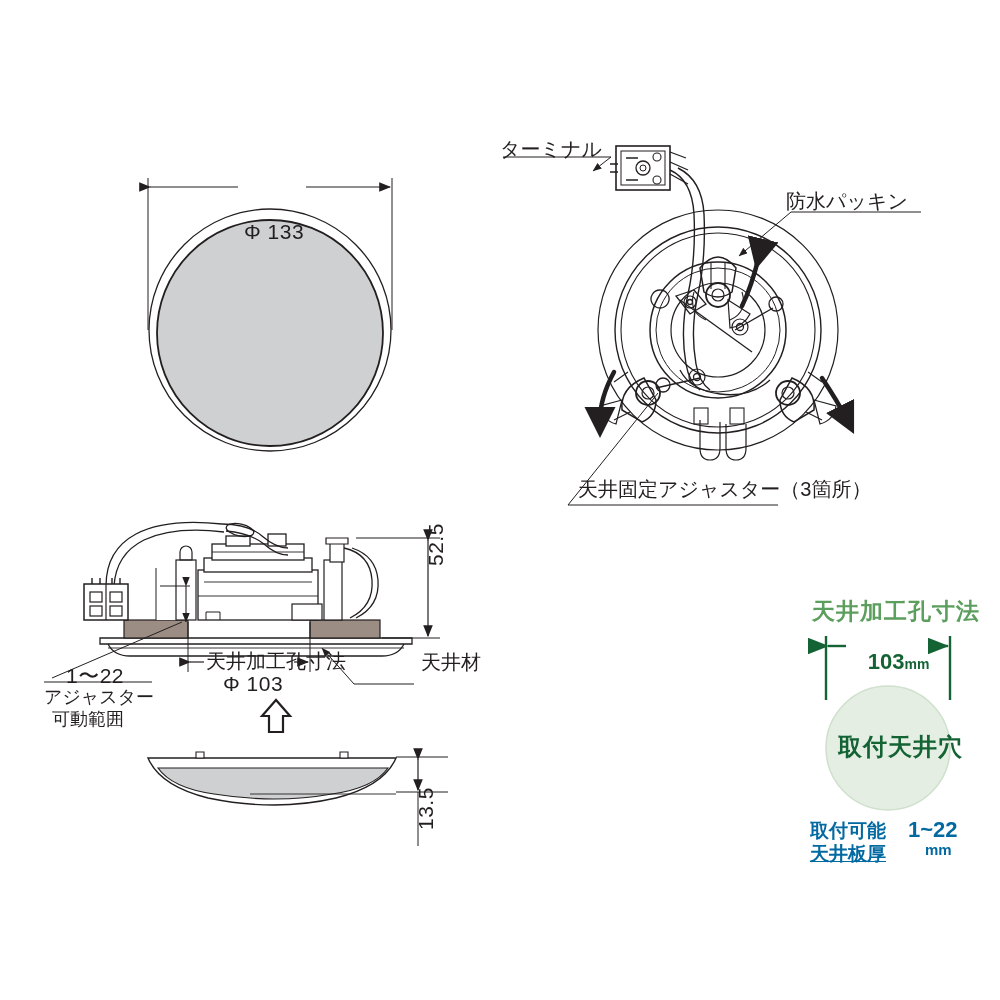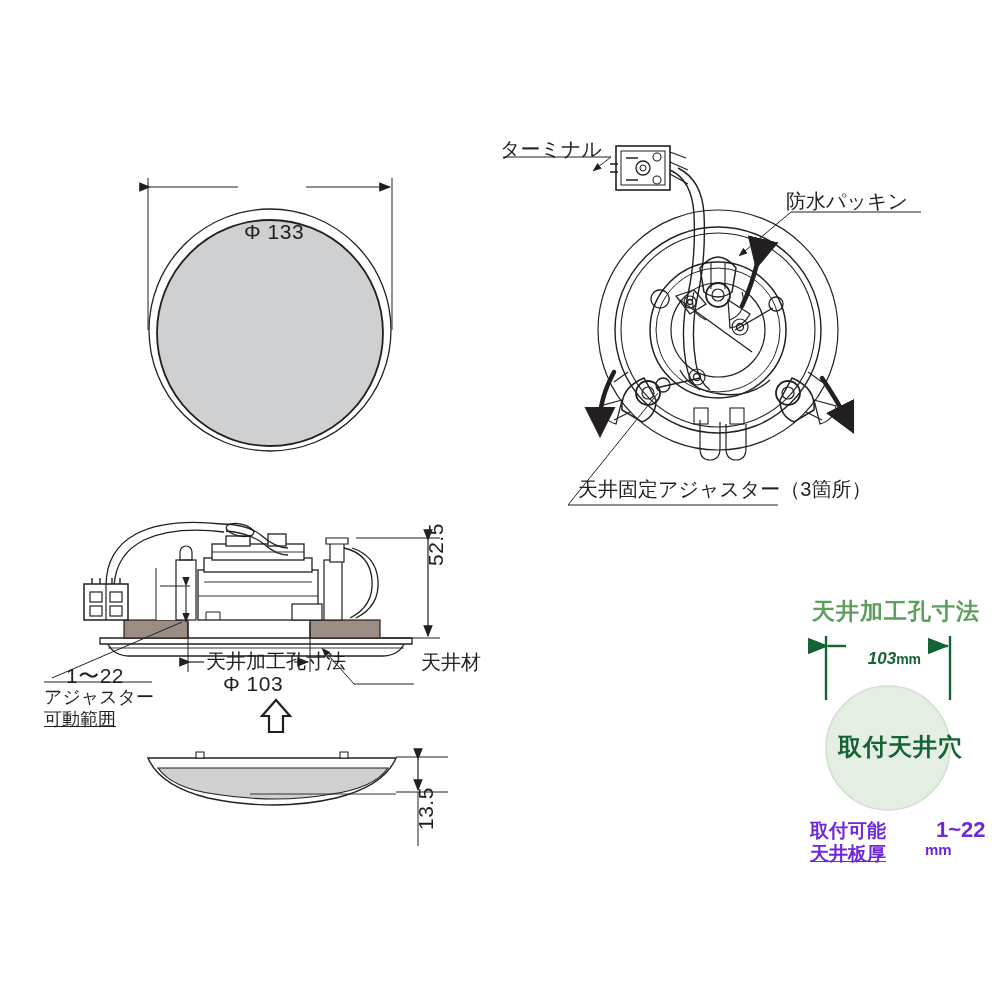"103" span.g-num { font-size: 17px -> 22px; font-style: italic -> none }
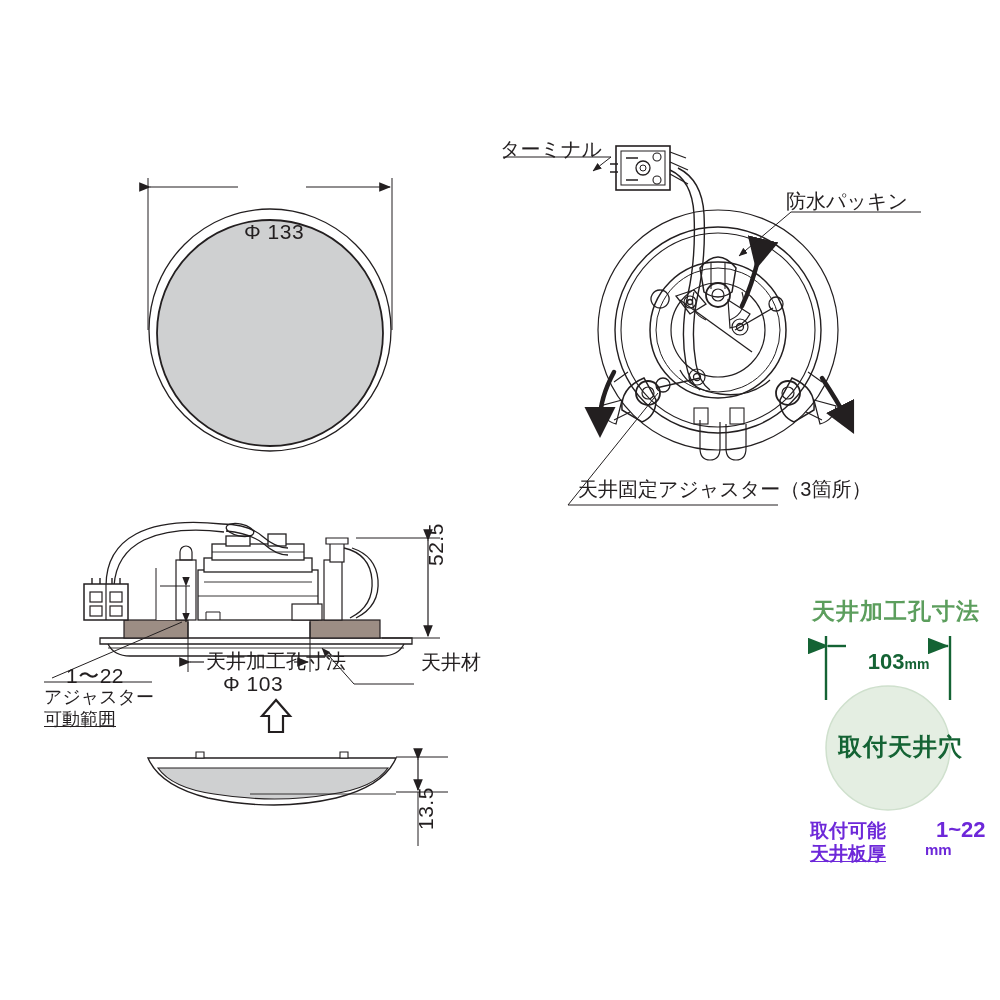"可動範囲" div.txt { left: 44px -> 52px; text-decoration: underline -> none }
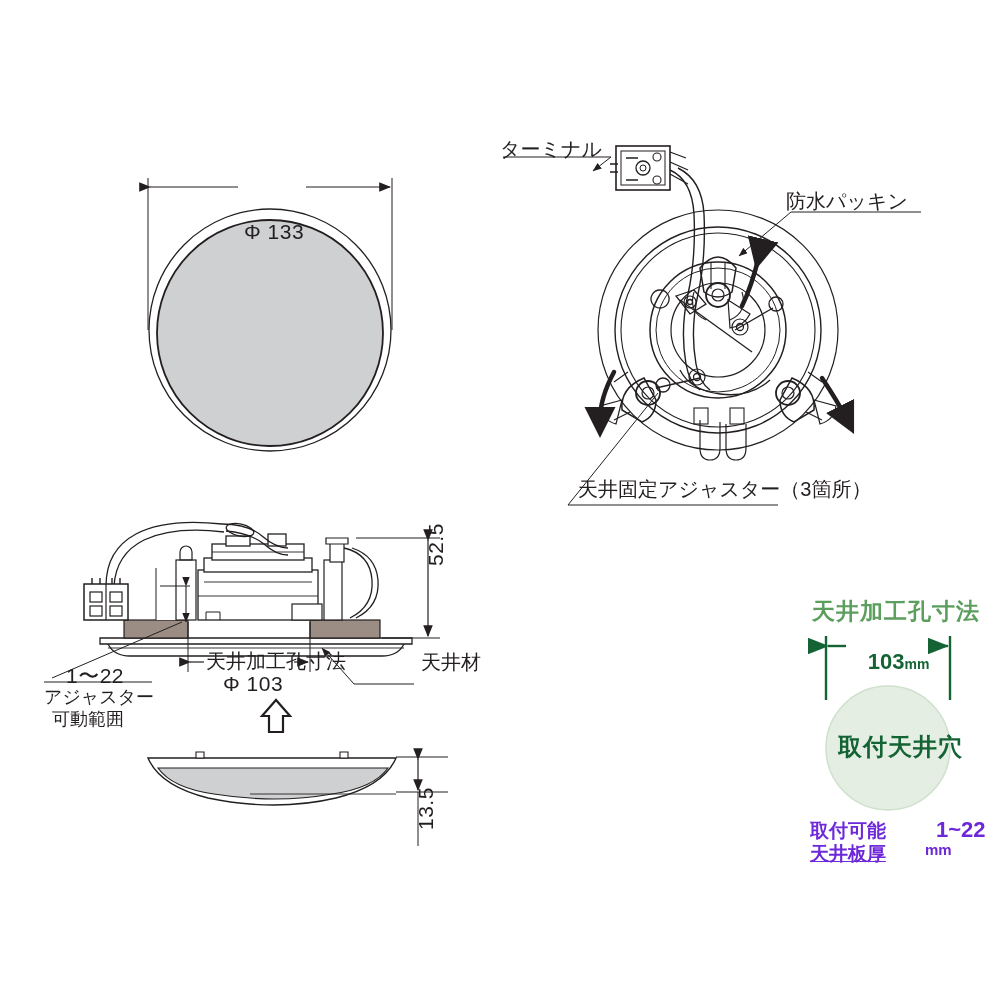"取付可能" .g-foot { color: #6d28d9 -> #0369a1 }
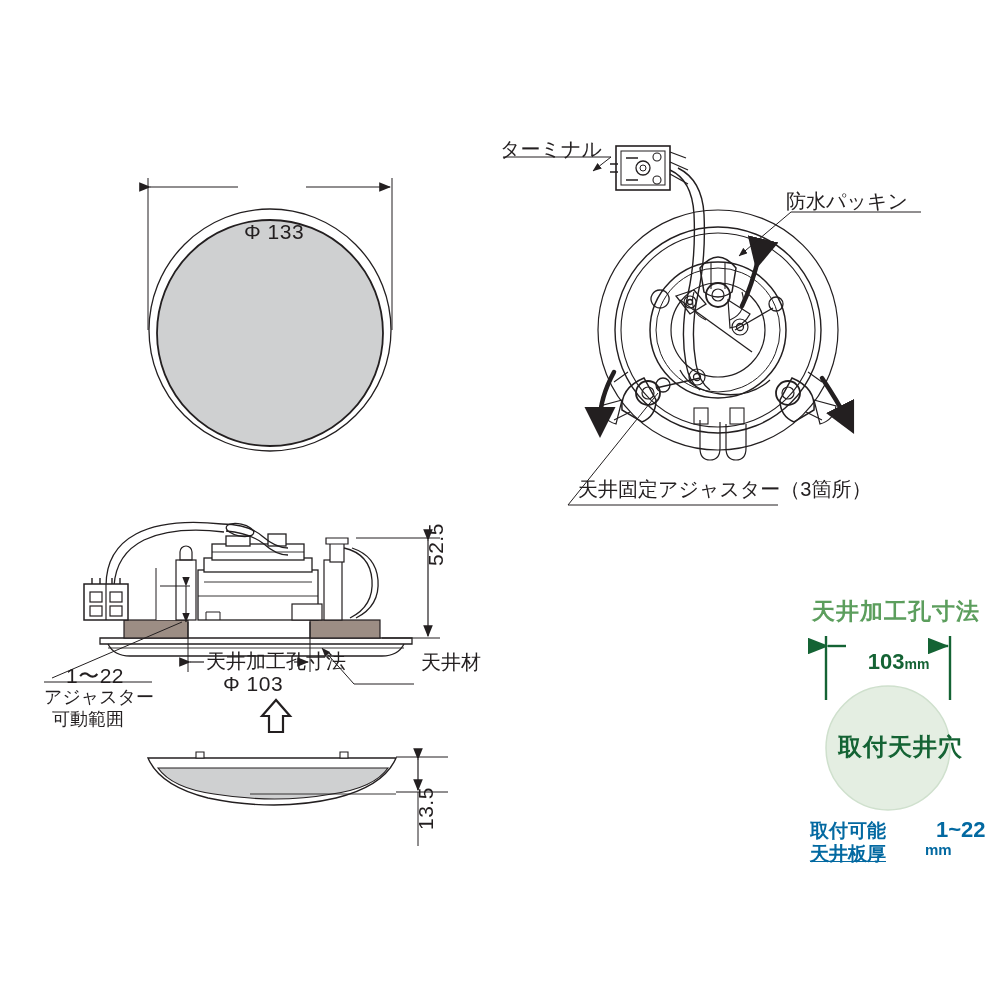"1~22" div.txt { margin-left: 28px -> none }
